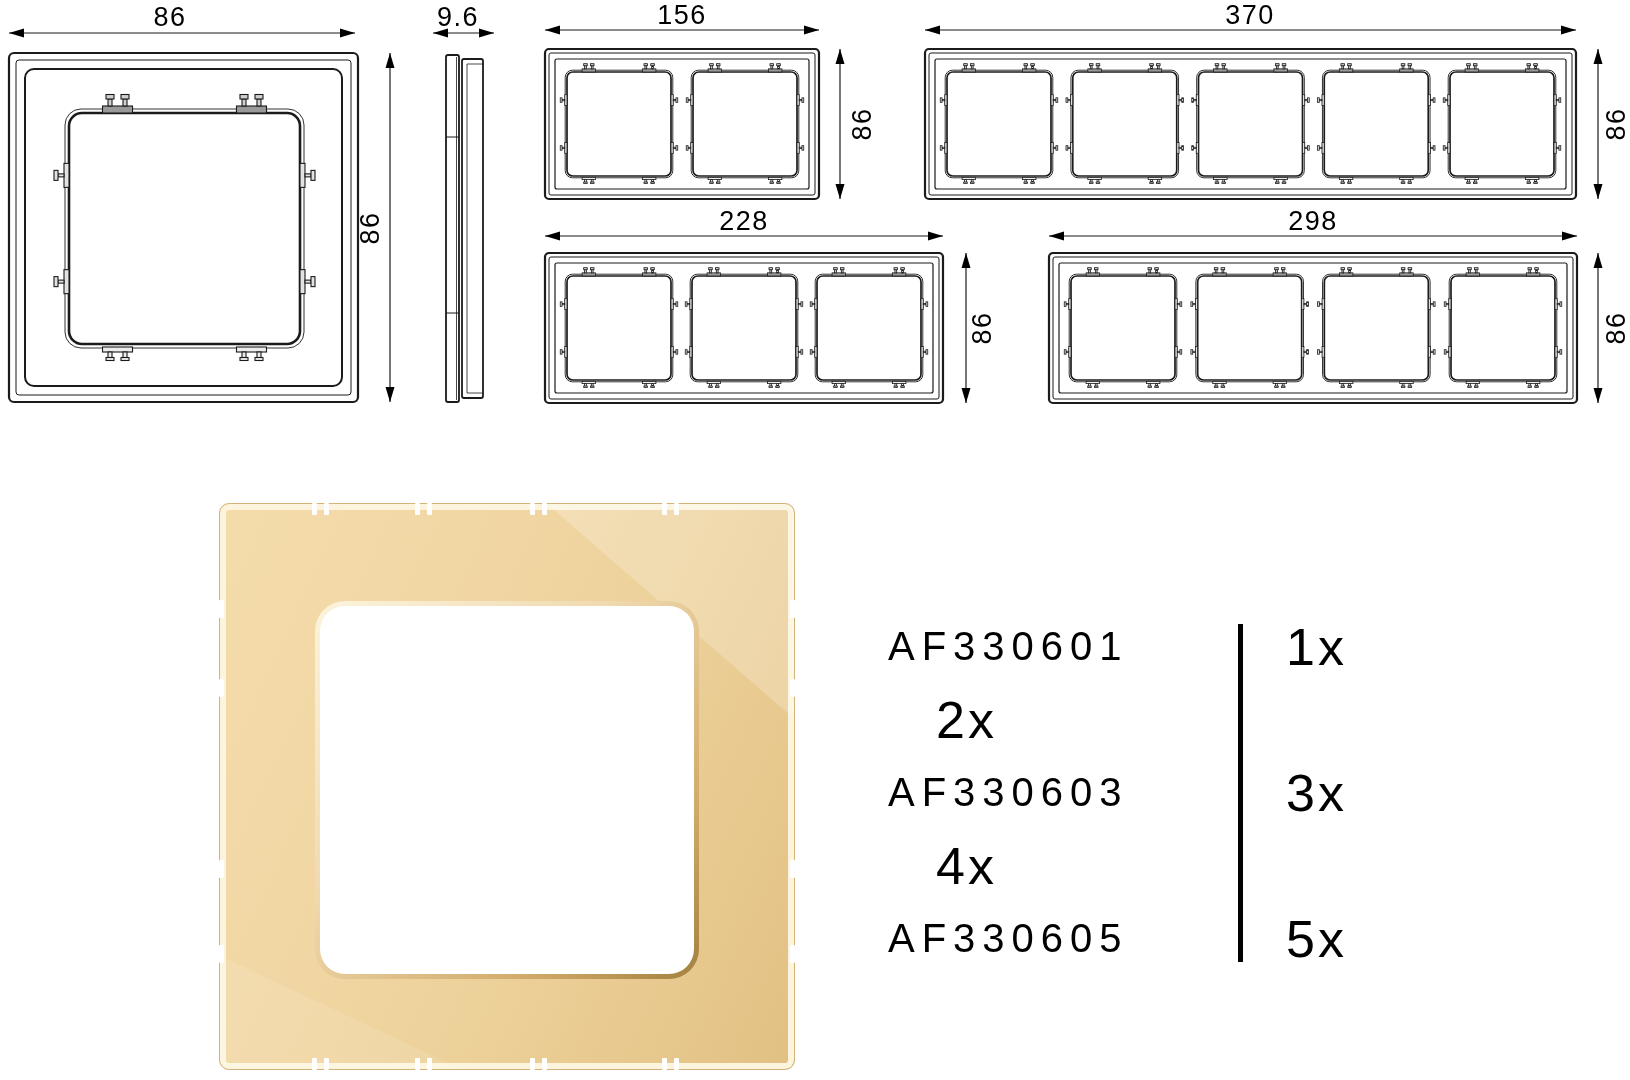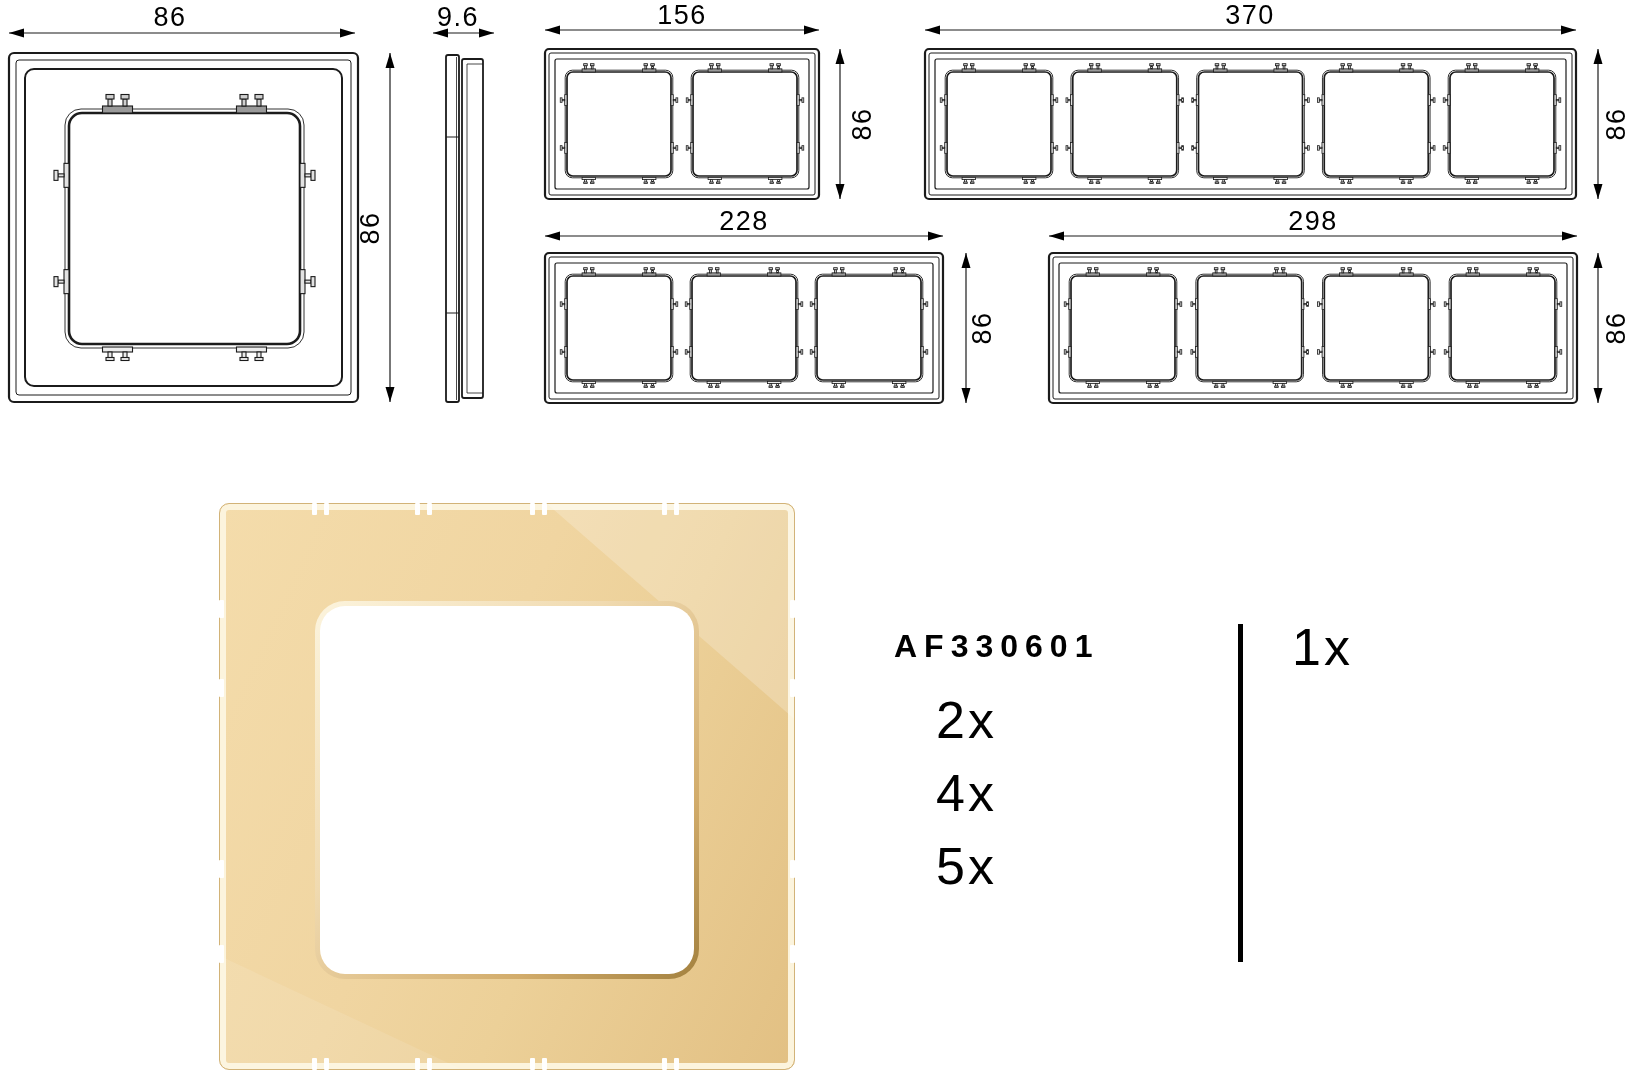"AF330601" .catalog .code { font-size: 32px -> 40px; font-weight: 700 -> 400; margin-left: 6px -> none }
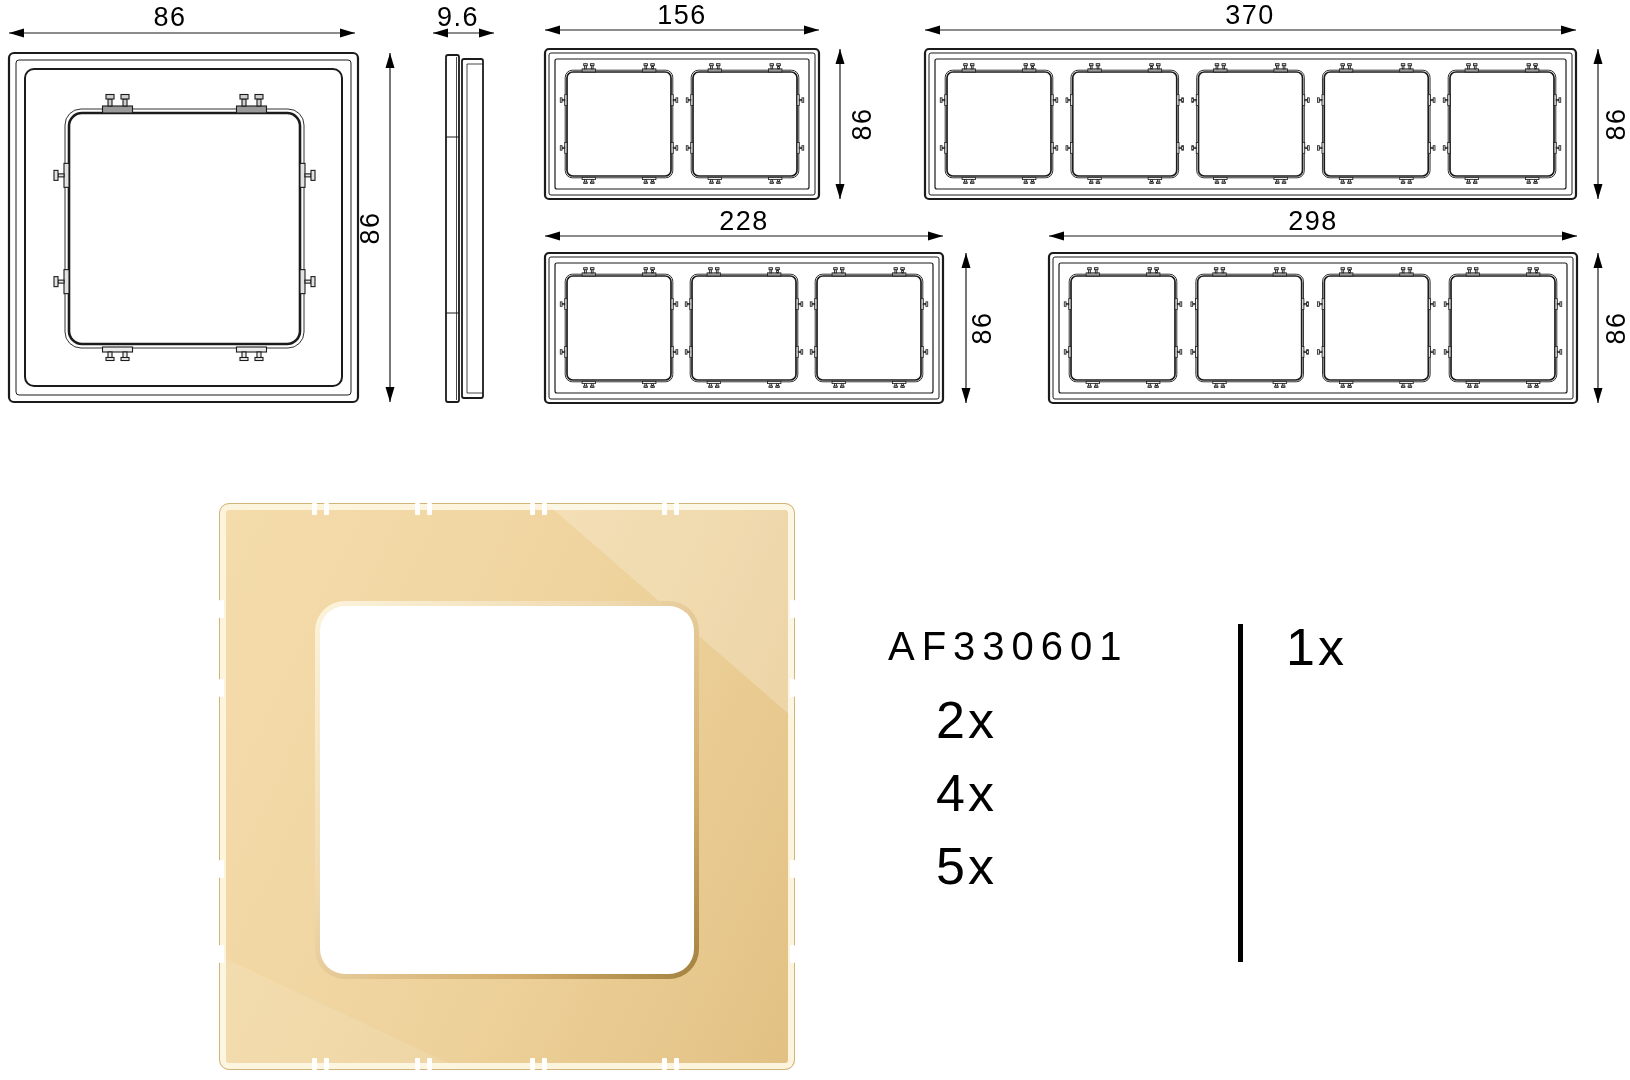"AF330603" div.row { html: none -> <div> <span>AF330603</span> <span>3x</span> </div> }
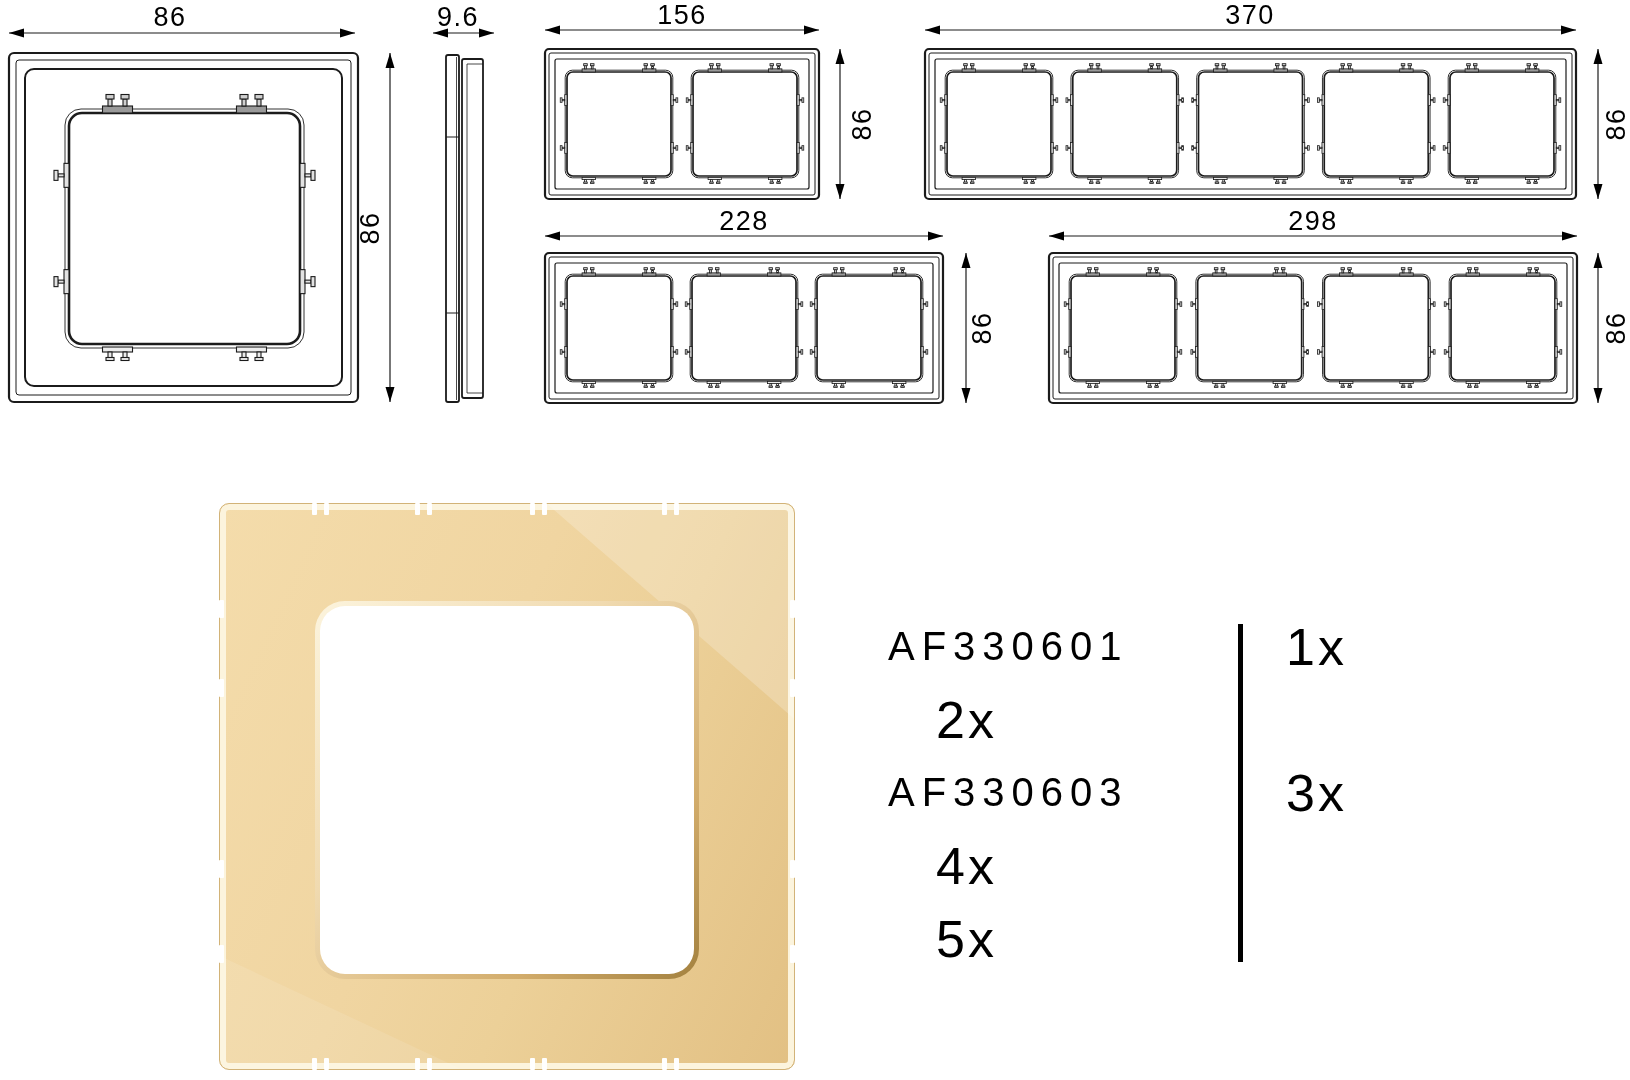"AF330605" span.code { html: none -> <span>AF330605</span> }
